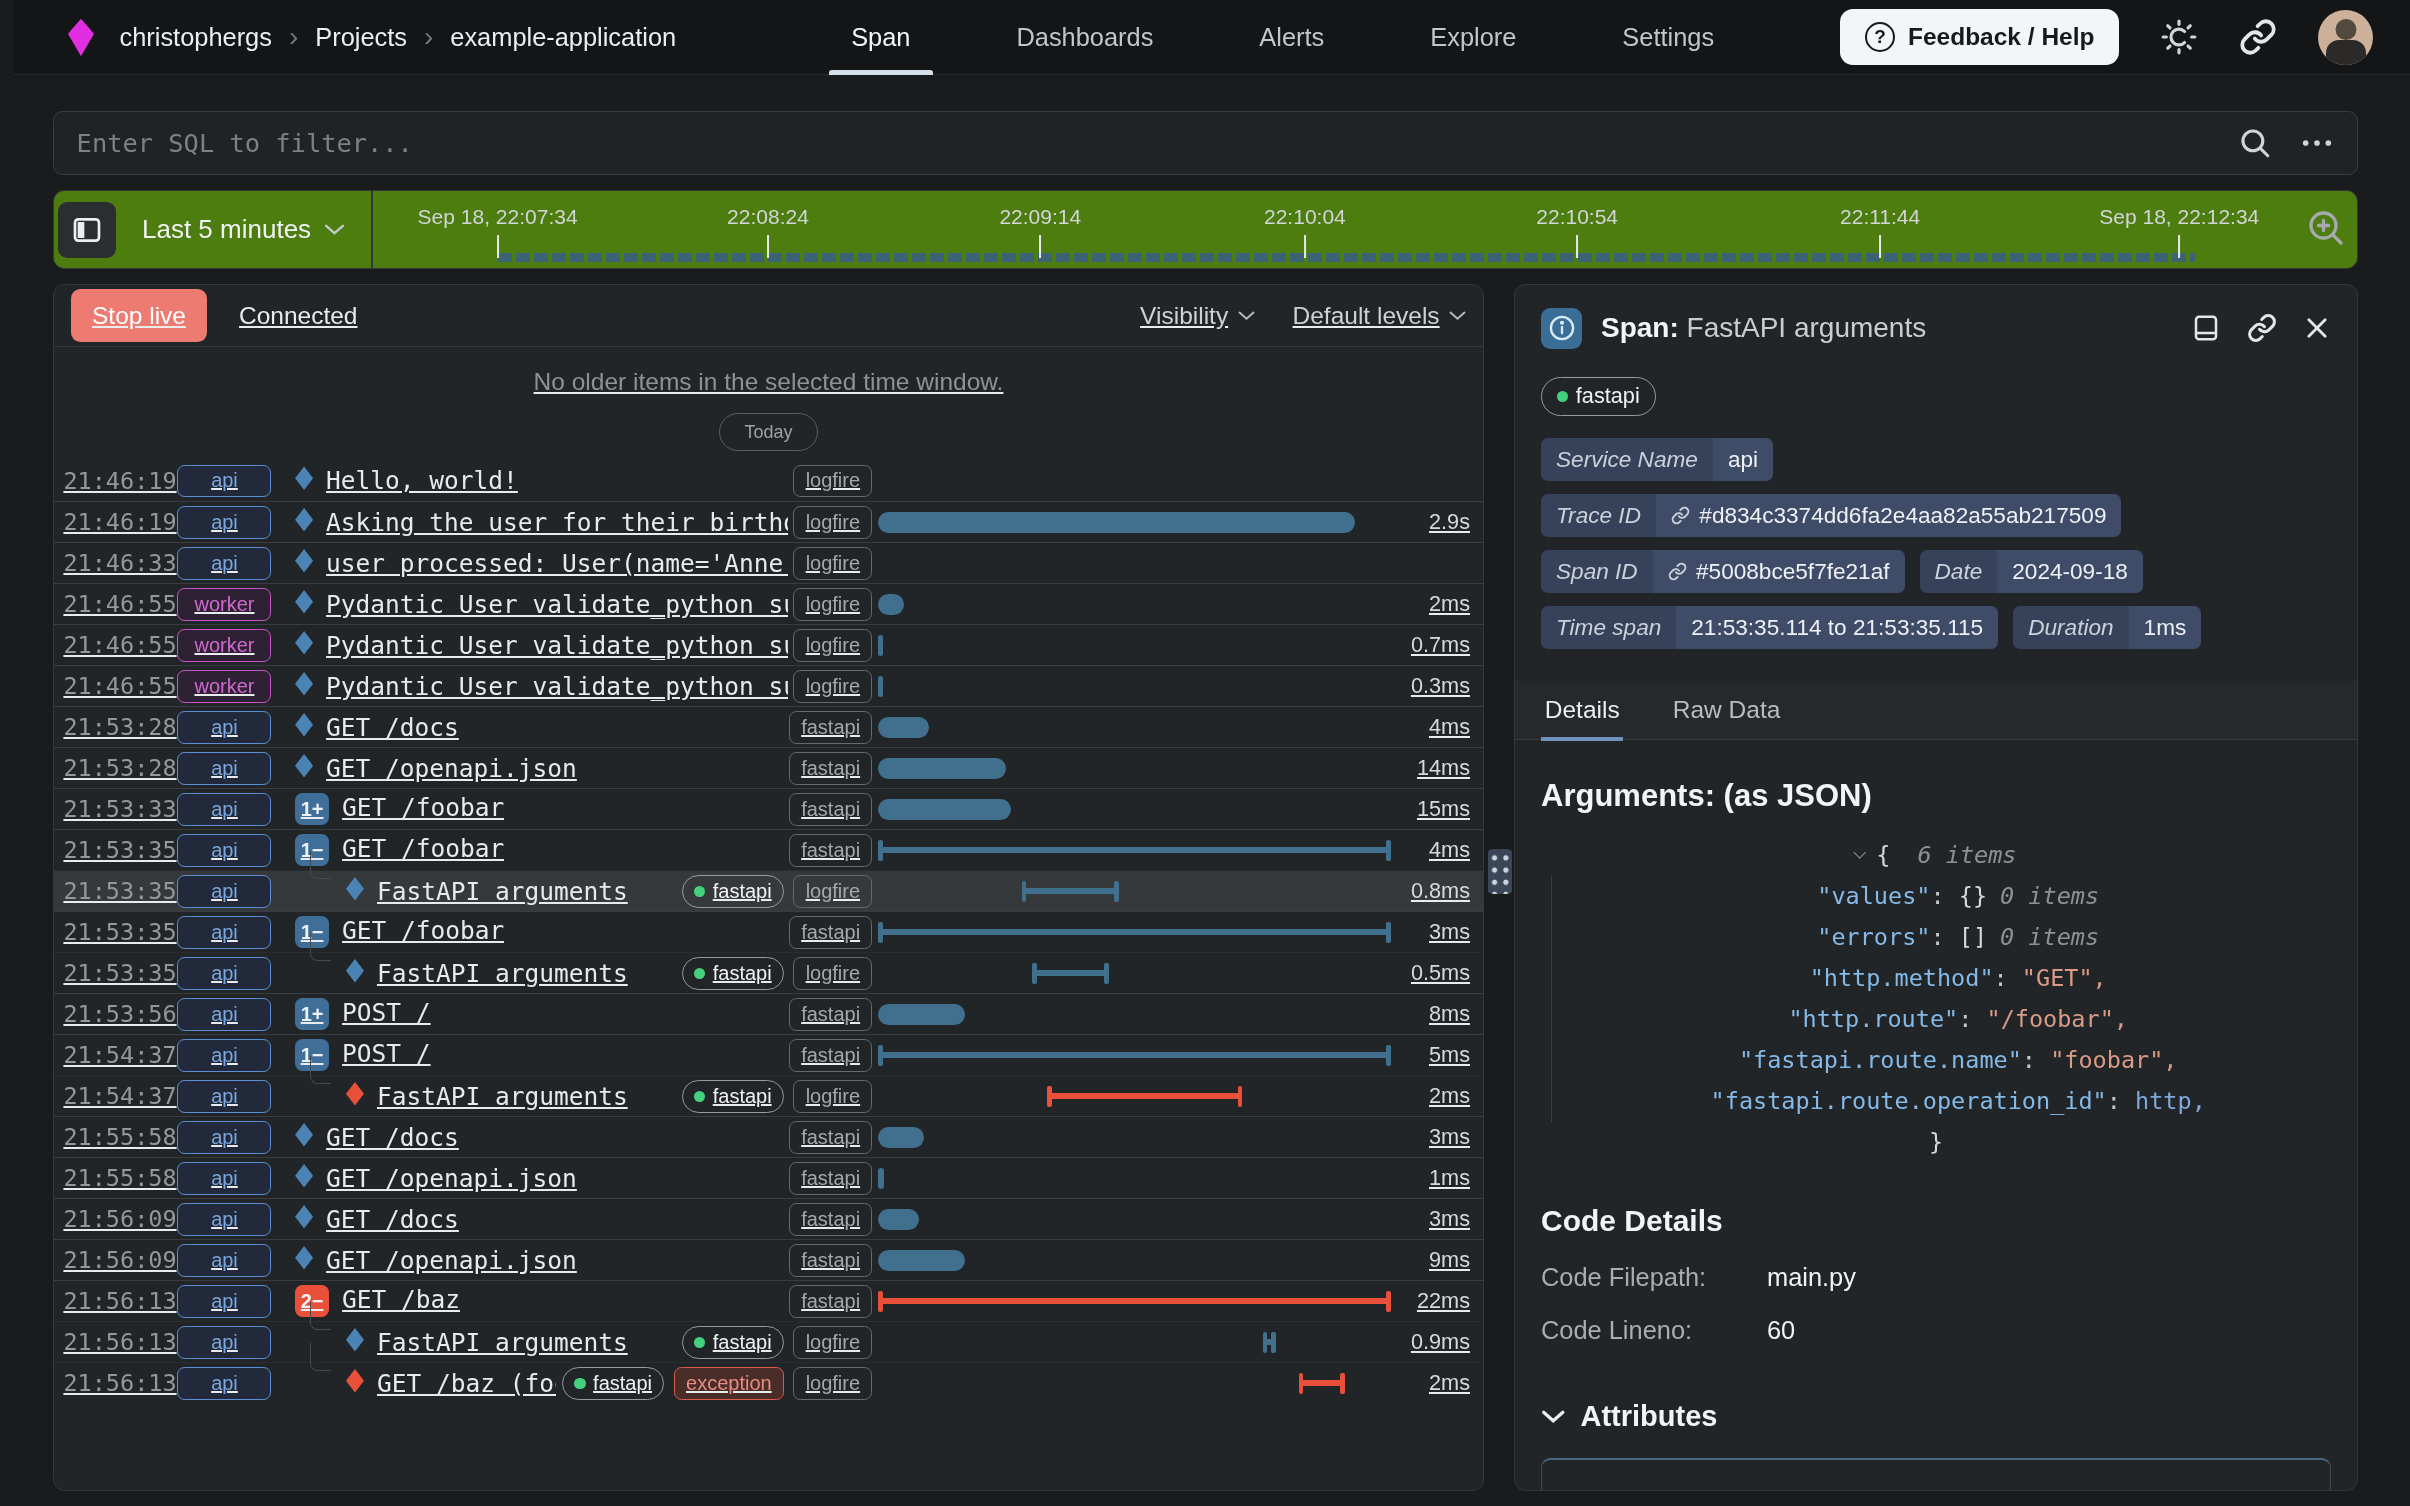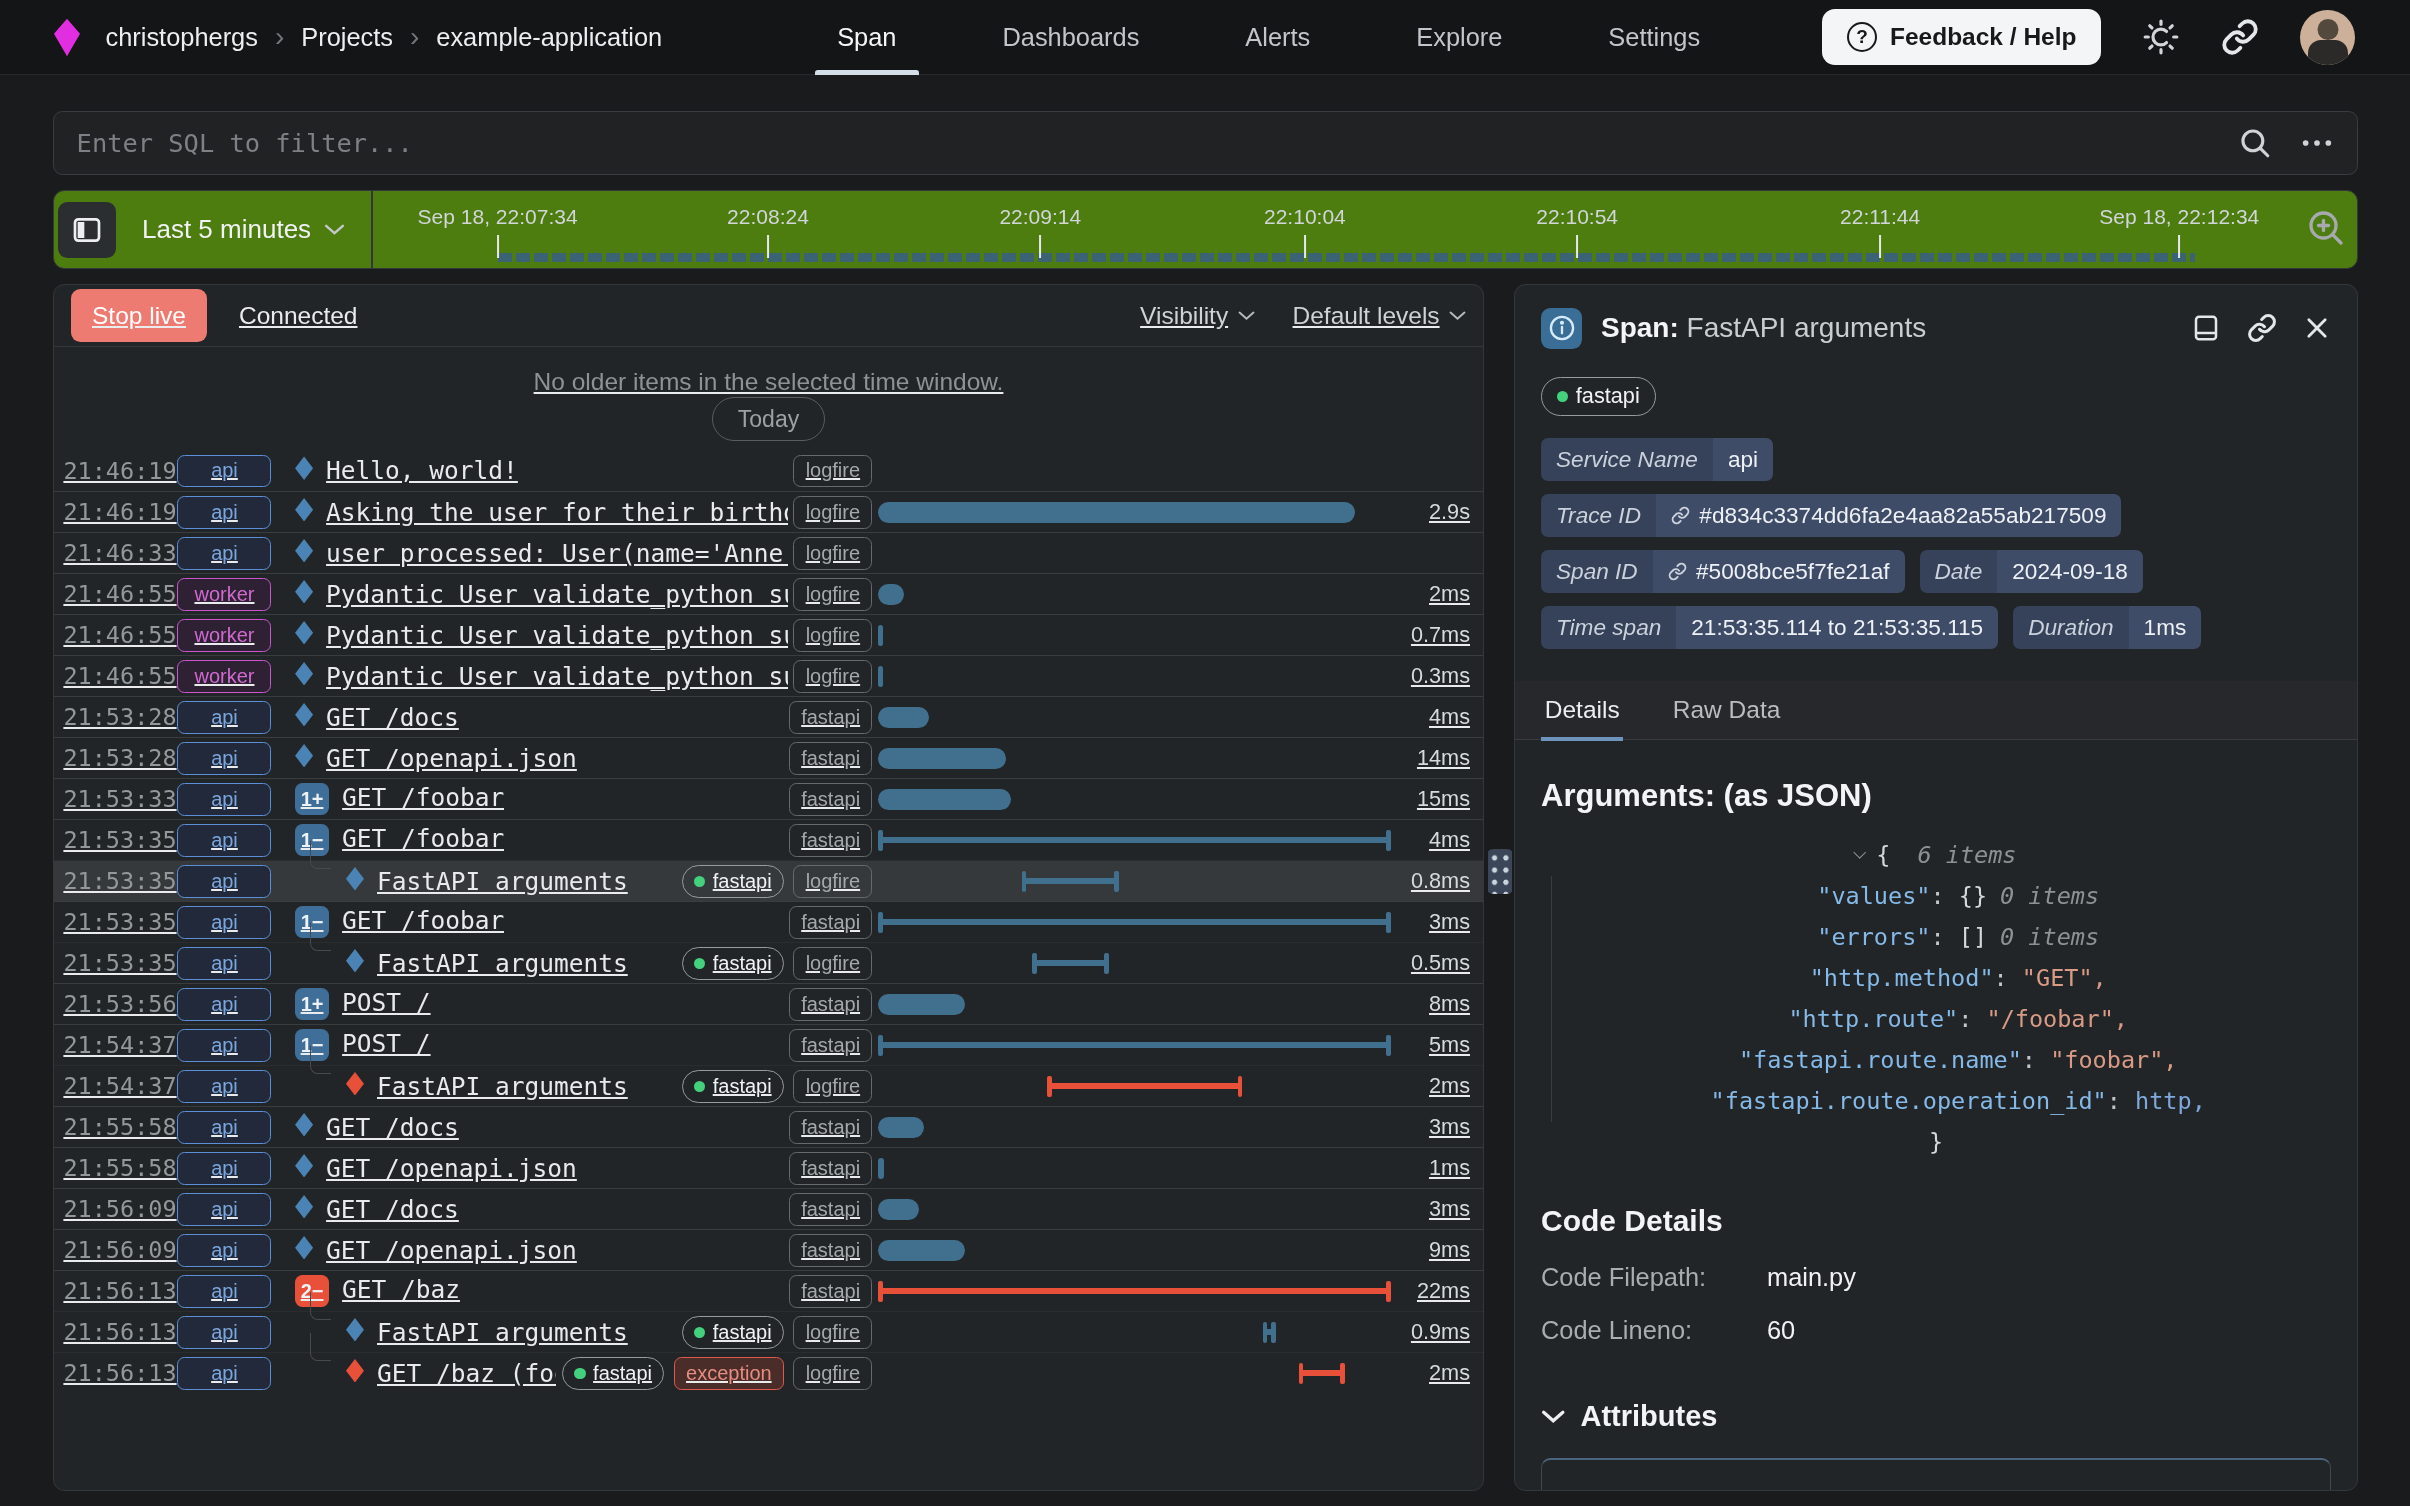"christophergs" .topnav { margin-left: none -> 14px; padding: 0 56px 0 53px -> 0 38px 0 53px }
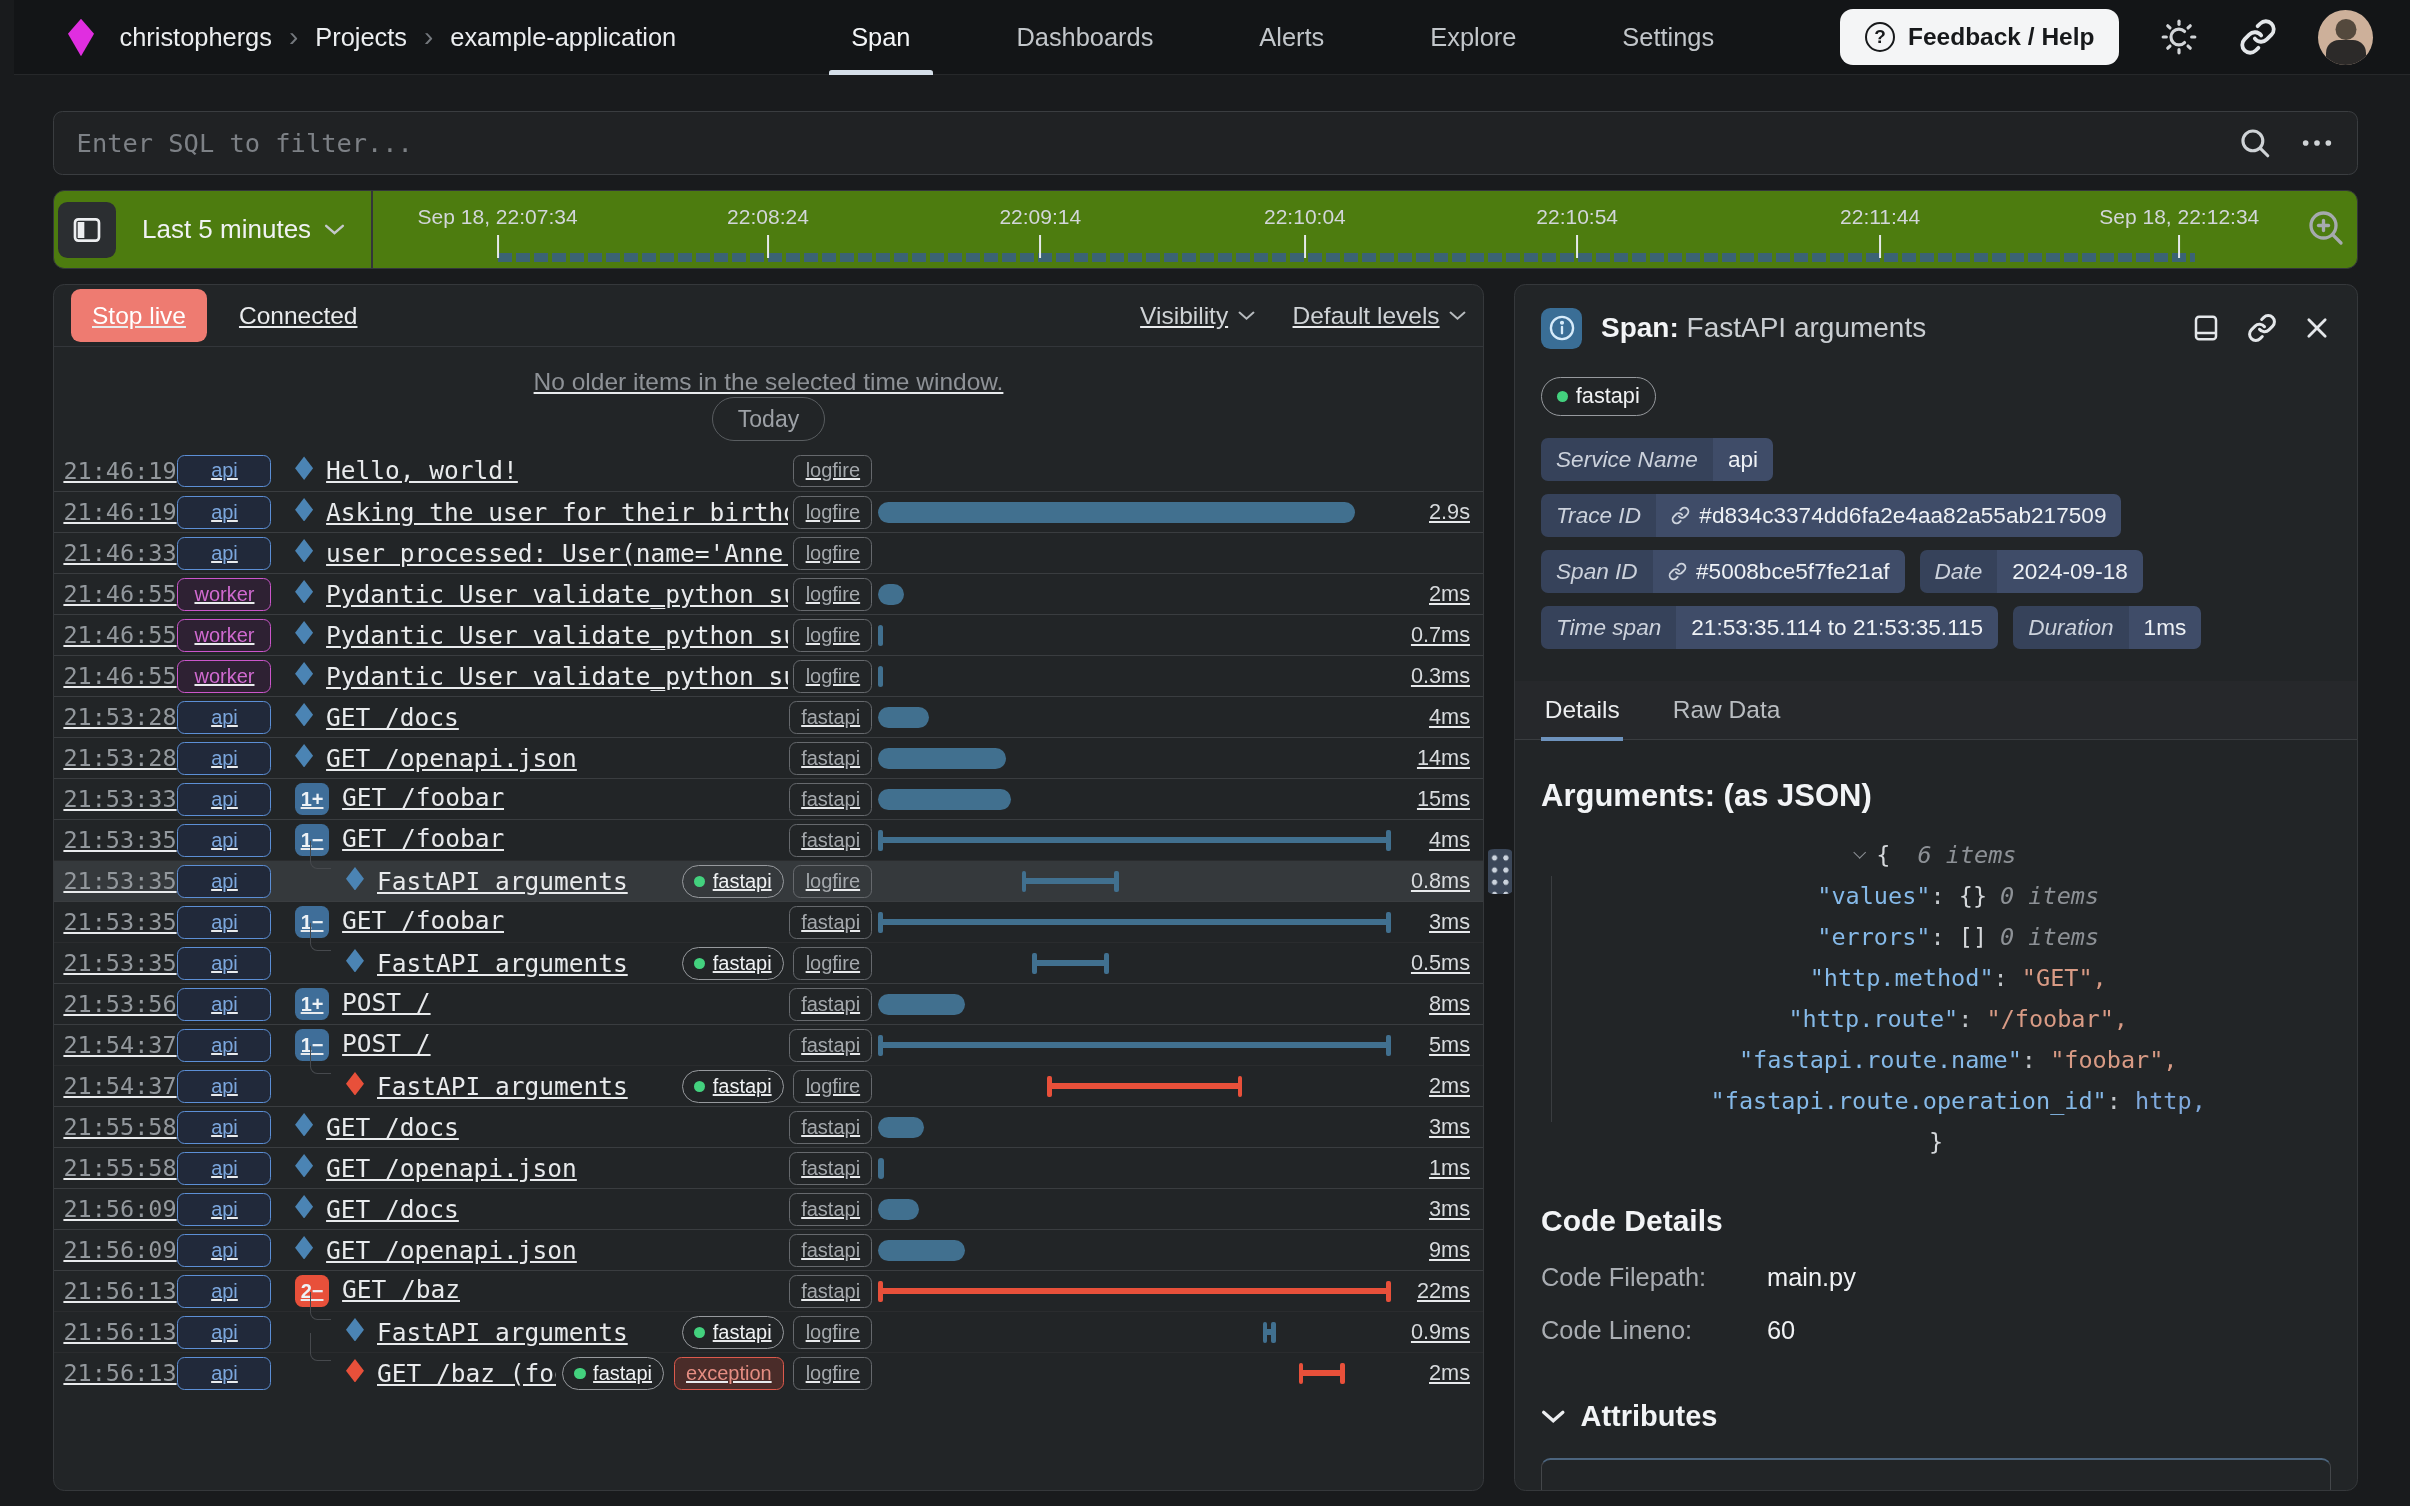"Today" .today-pill { font-size: 23px -> 18px; margin-top: 1px -> 17px }
